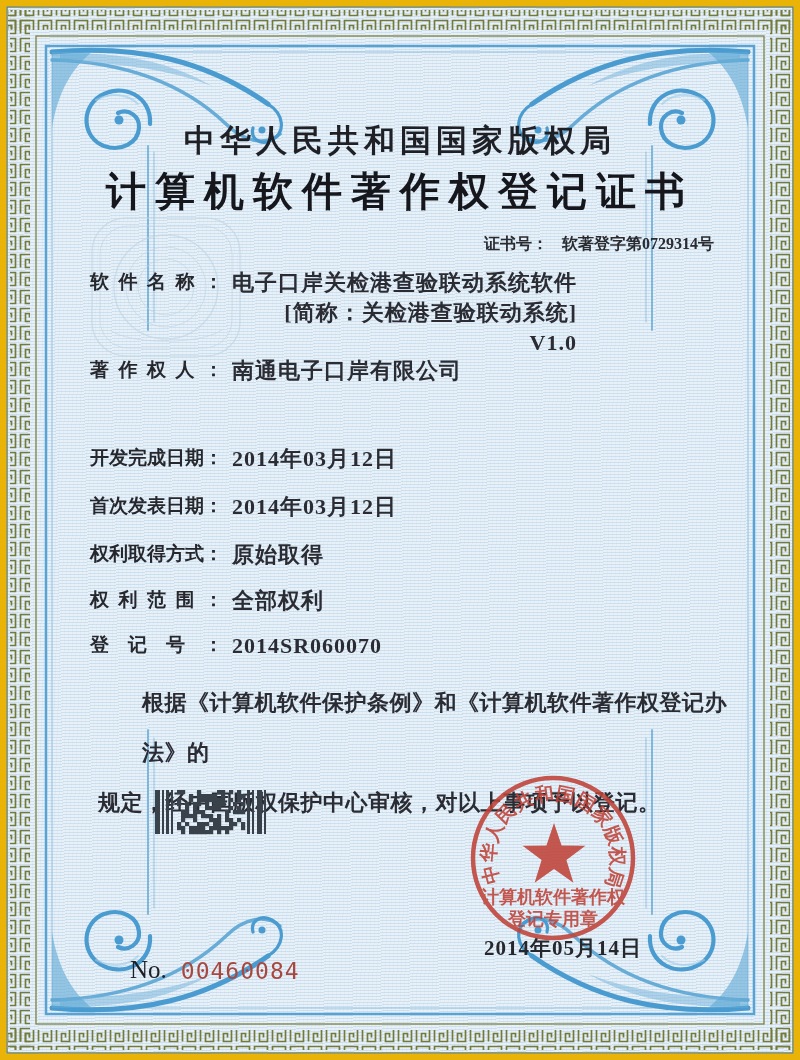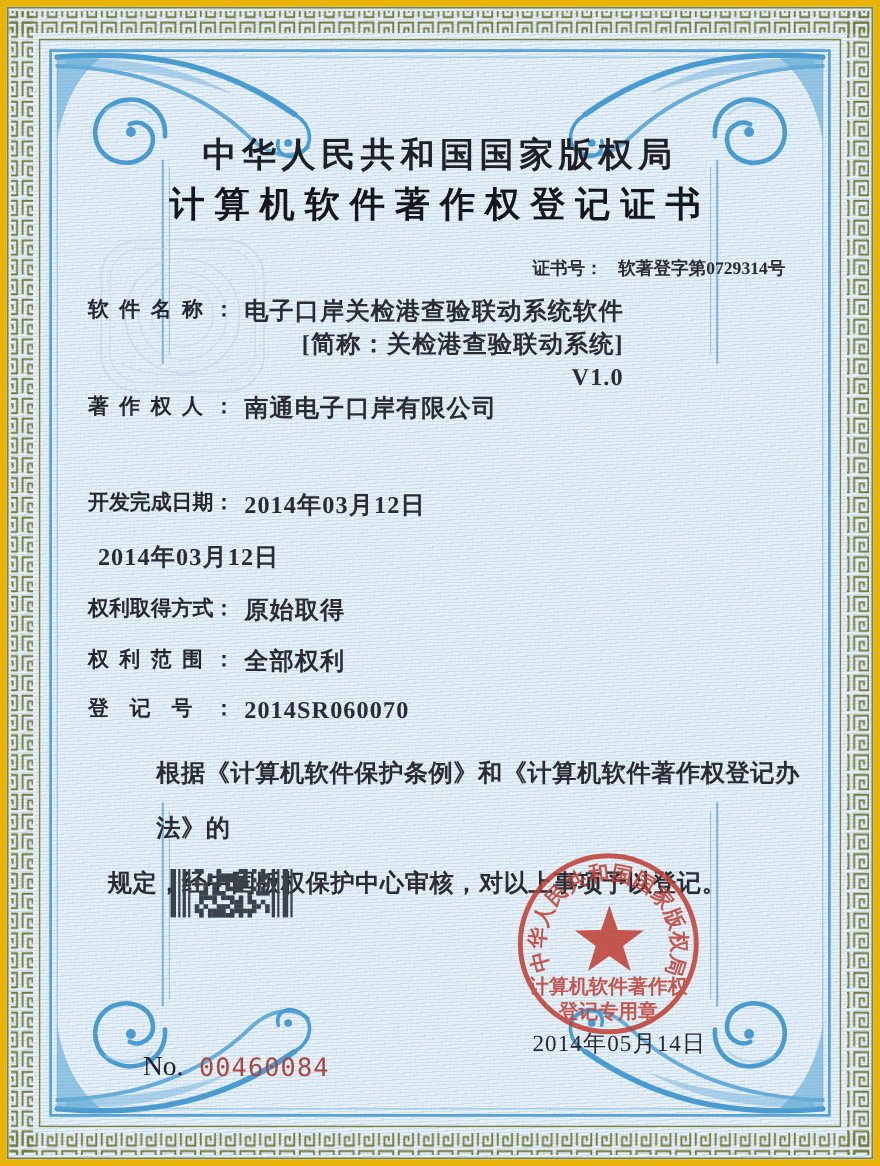"计算机软件著作权登记证书" .title2 { font-size: 32px -> 40px }
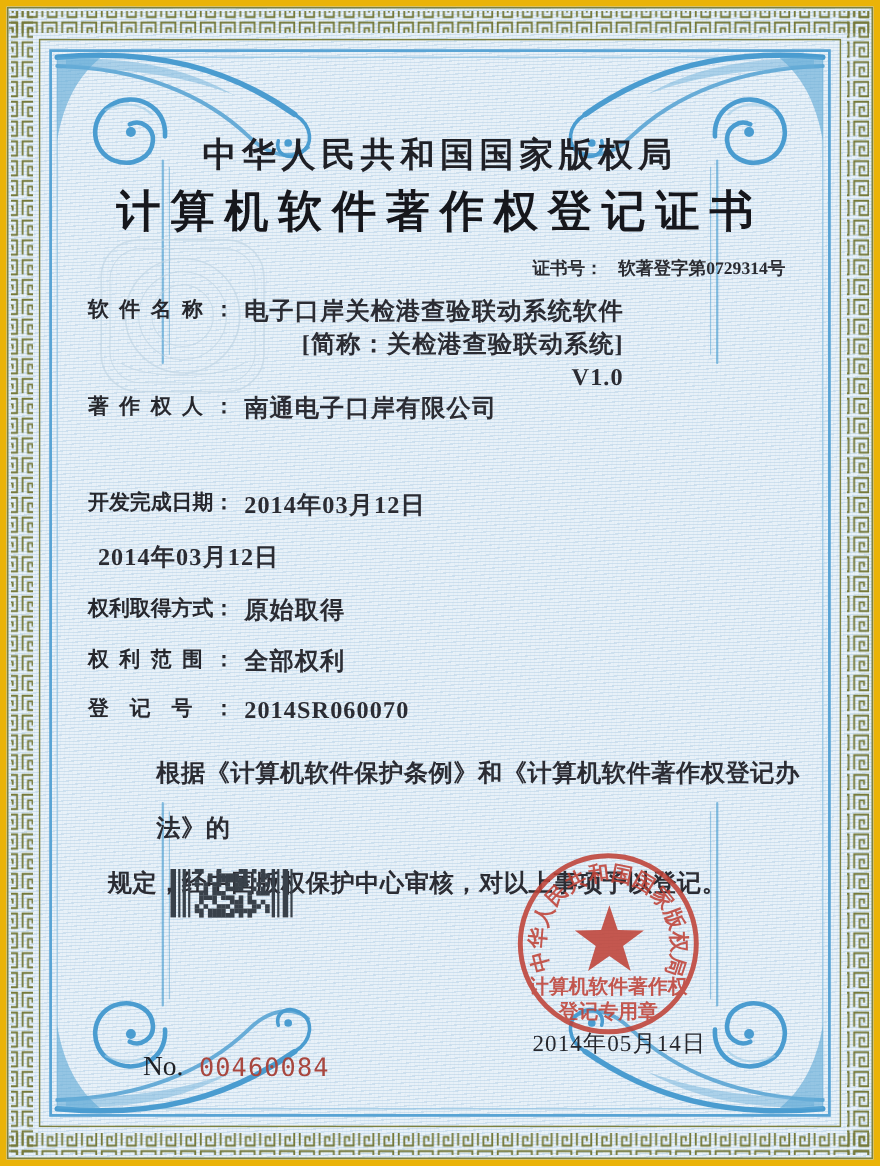"软件名称：" .row { left: 80px -> 90px }
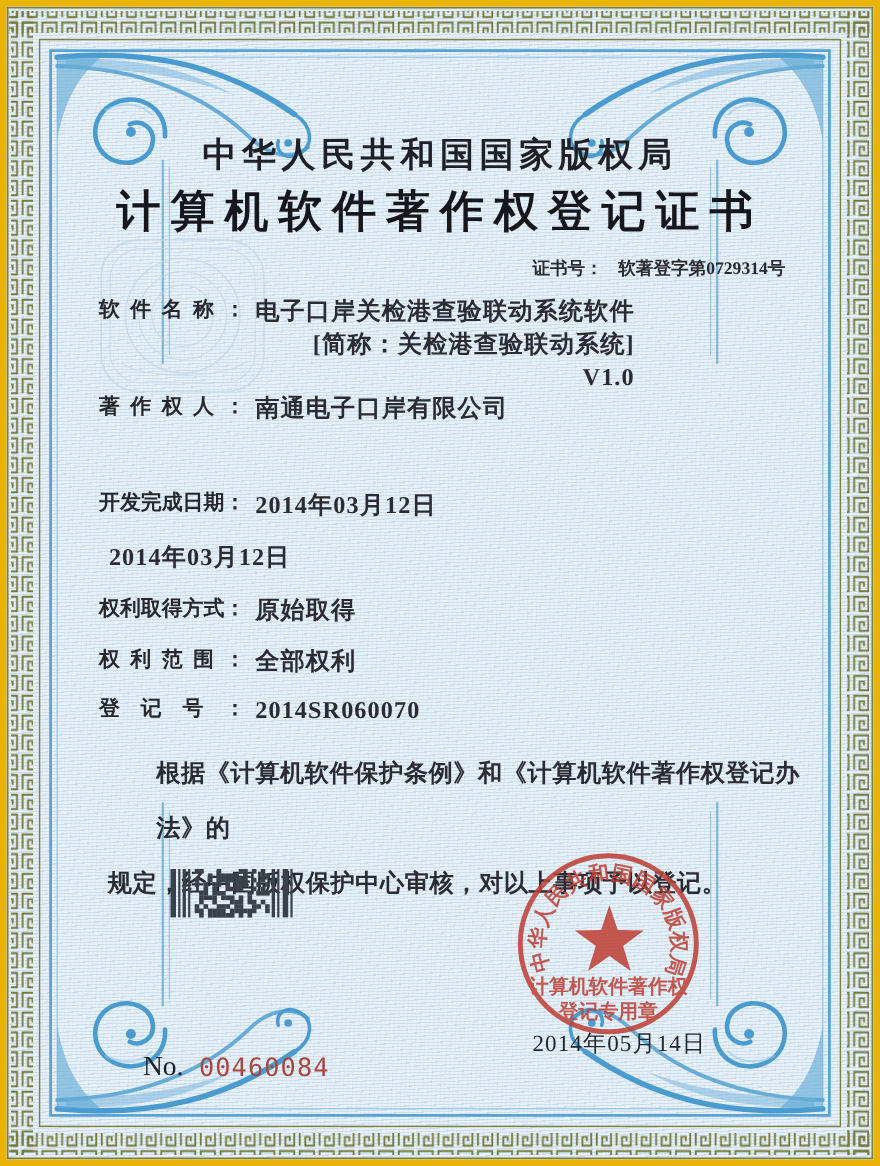"首次发表日期：" div.lbl { html: none -> <div>首次发表日期：</div> }
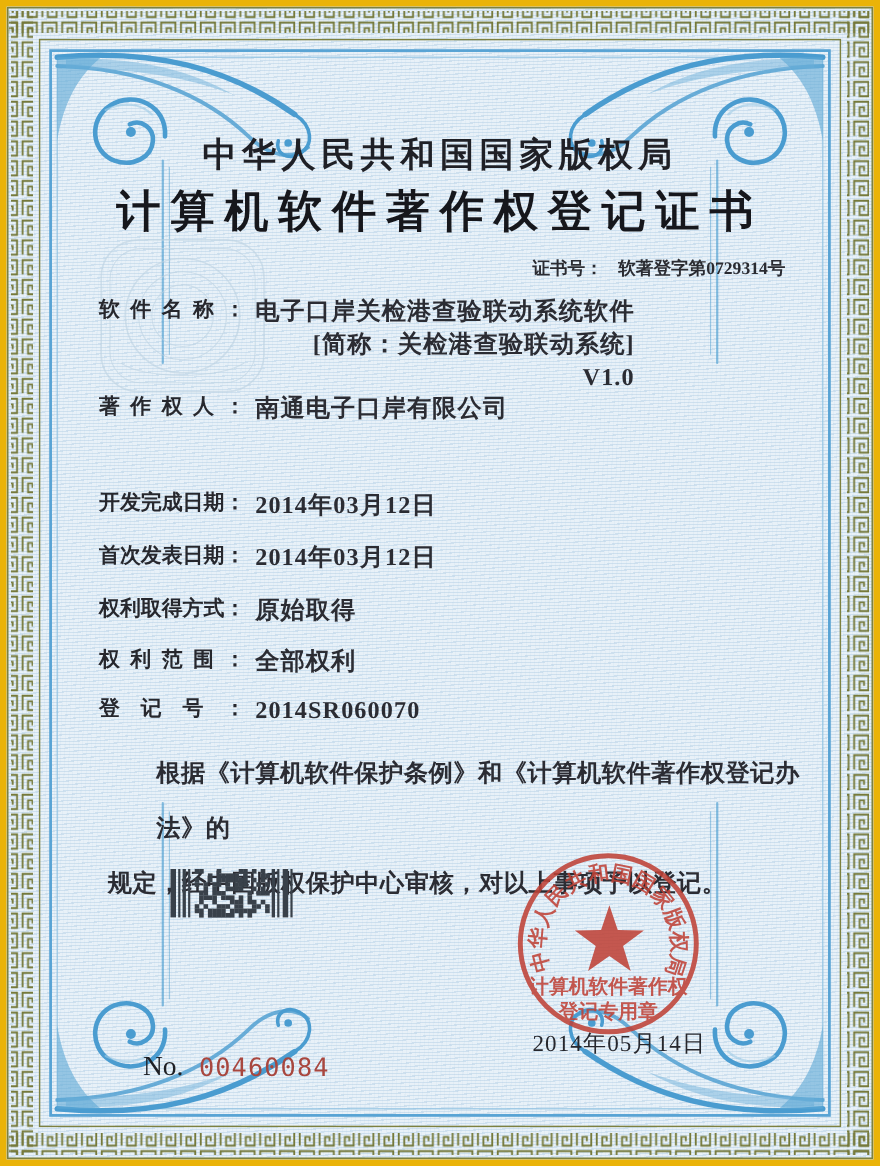"2014年05月14日" .issue-date { font-weight: 400 -> 700 }
